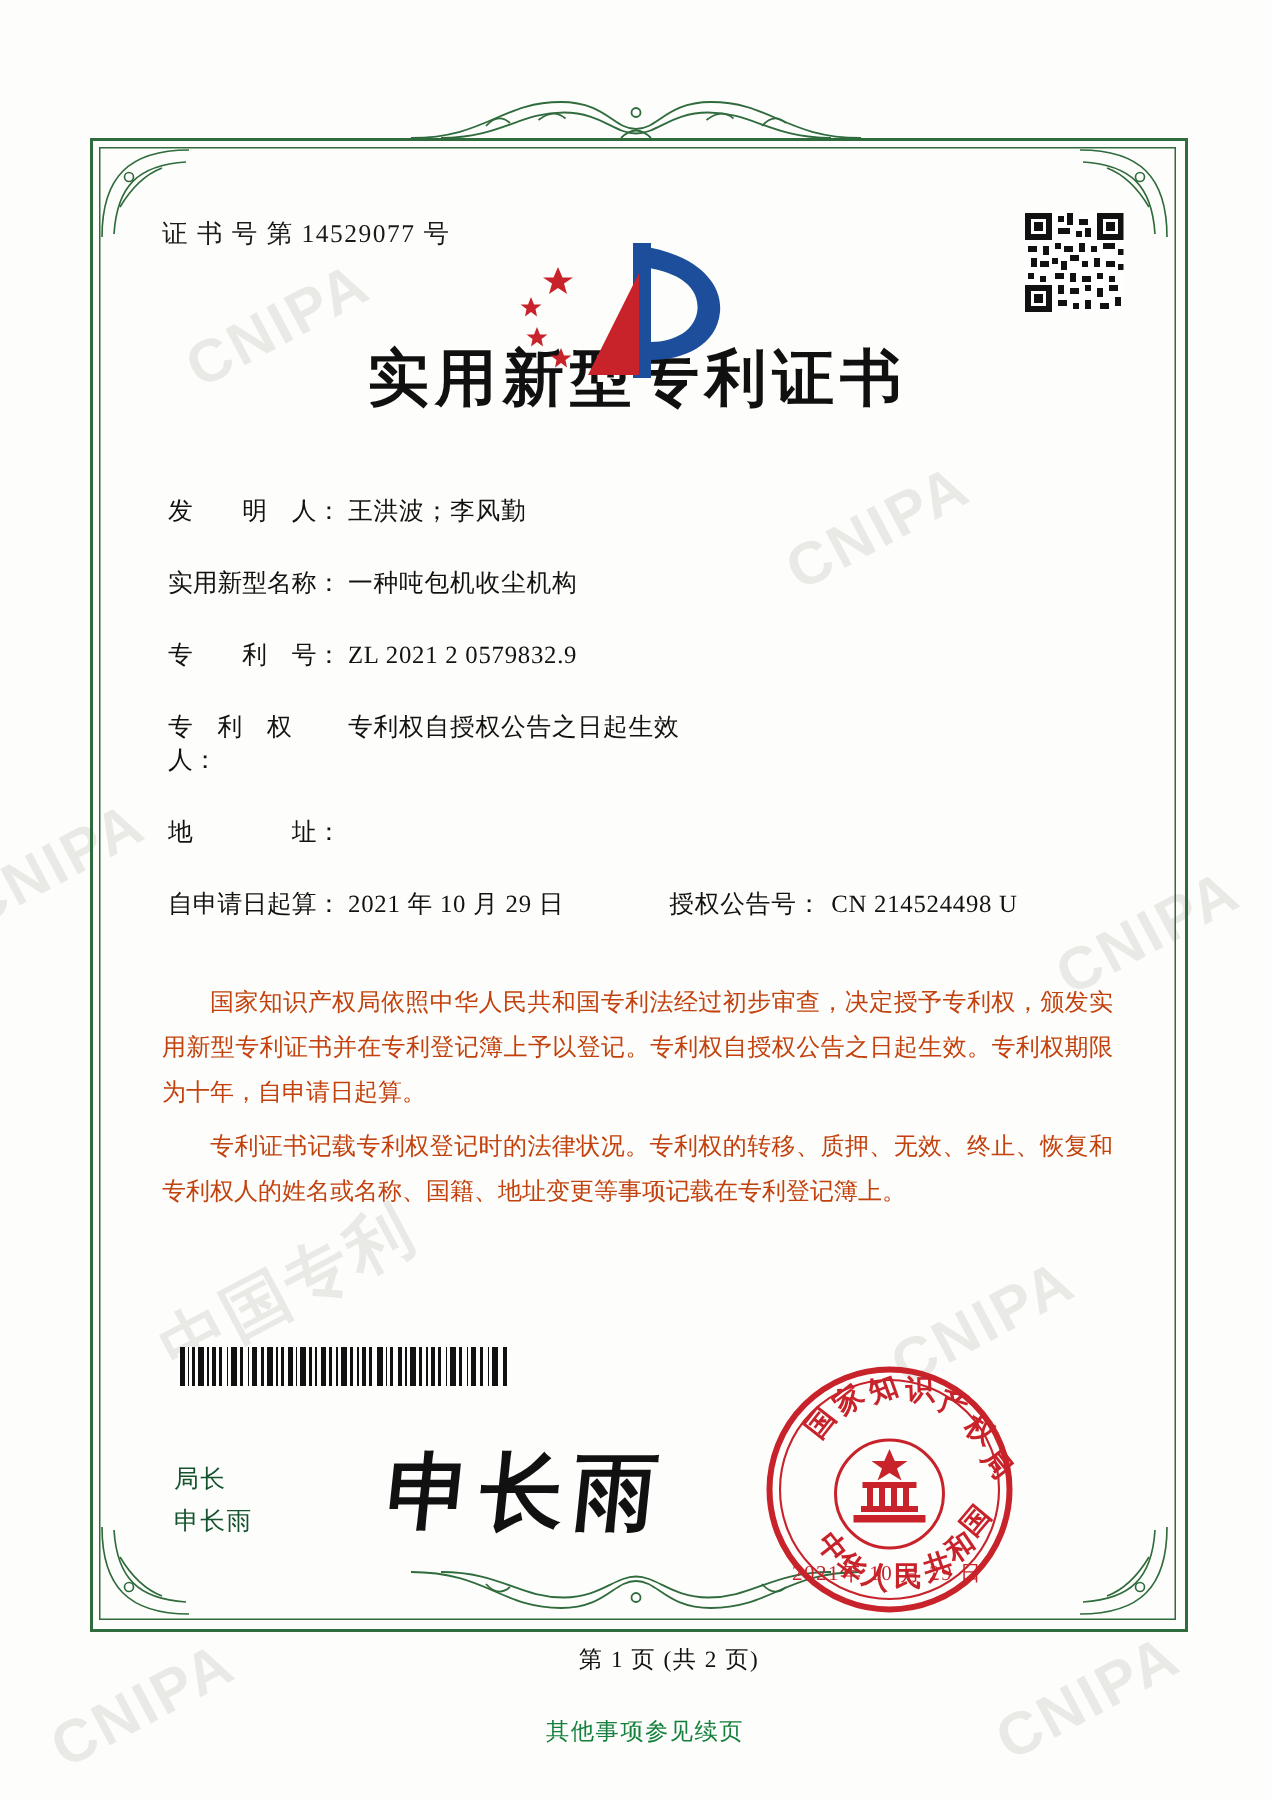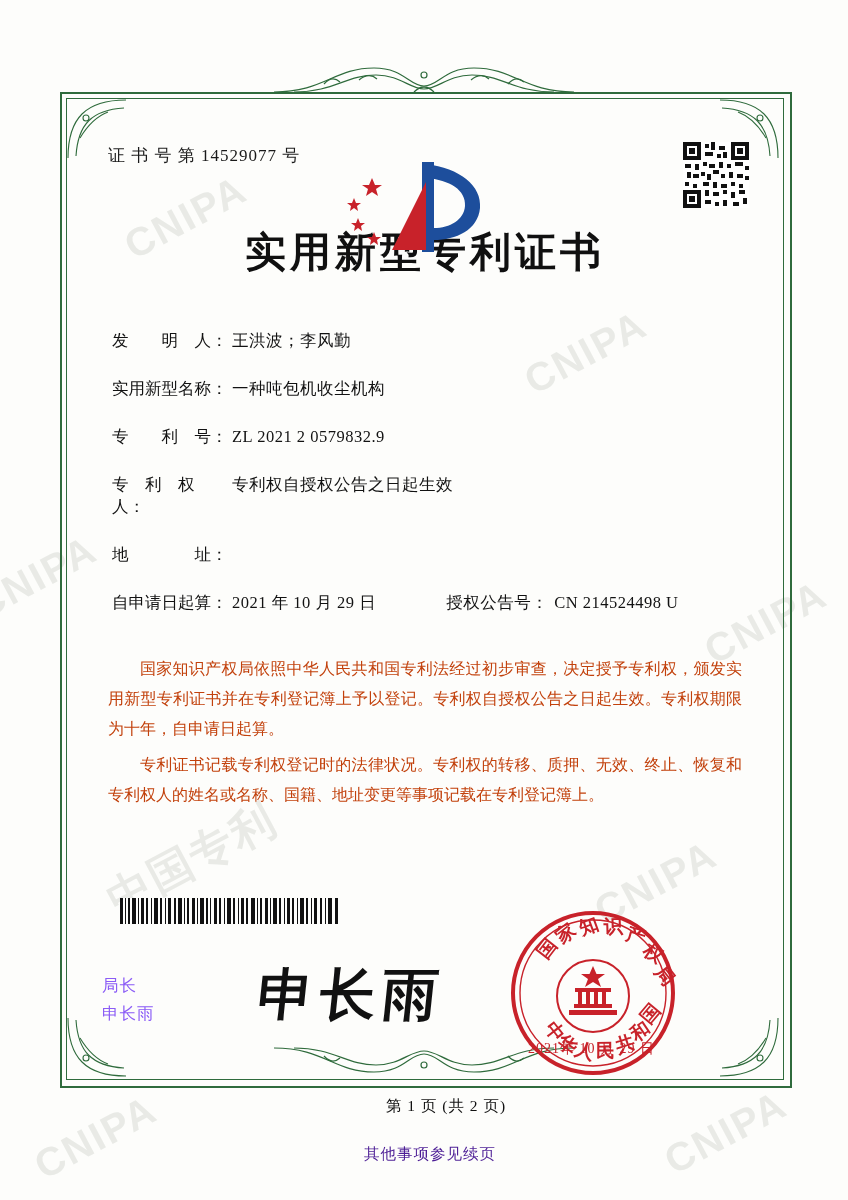"局长" .director-block { color: #8b5cf6 -> #14532d; left: 102px -> 116px }
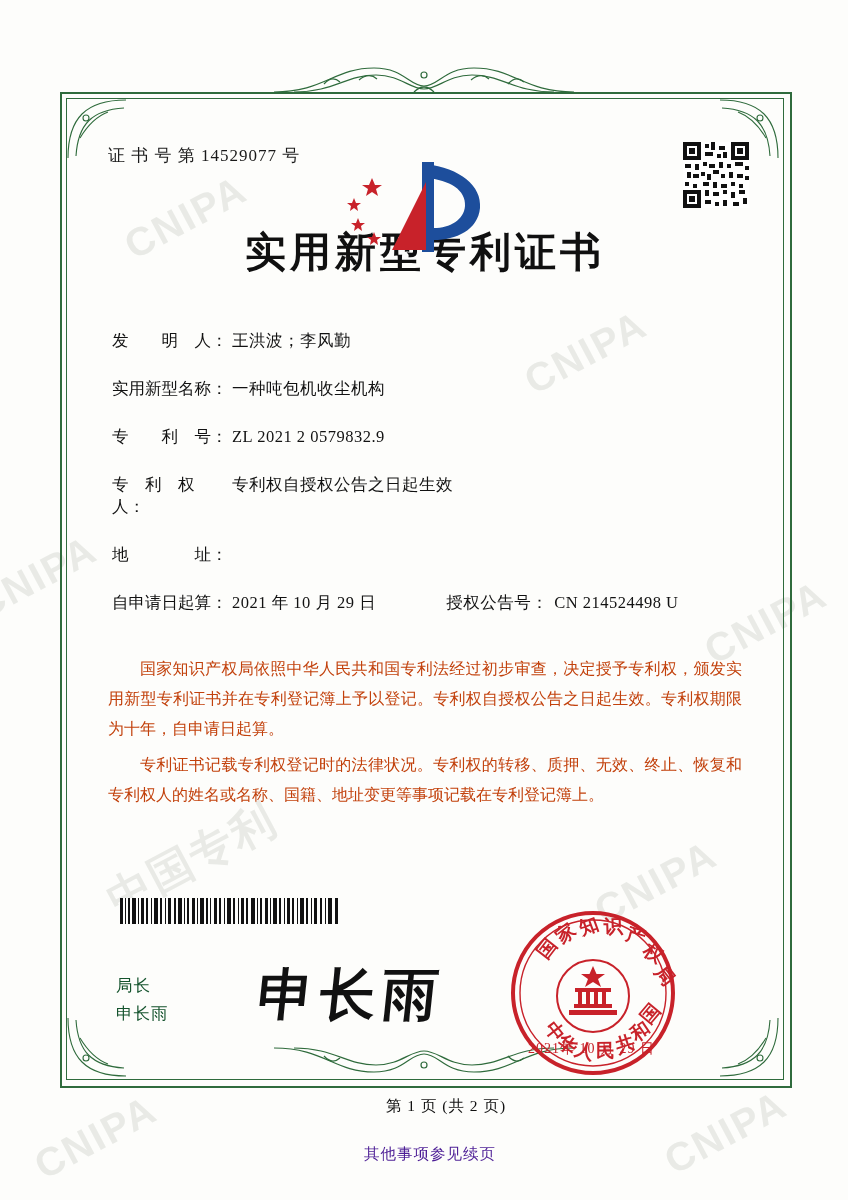"其他事项参见续页" .footer-note { color: #4c1d95 -> #15803d }
